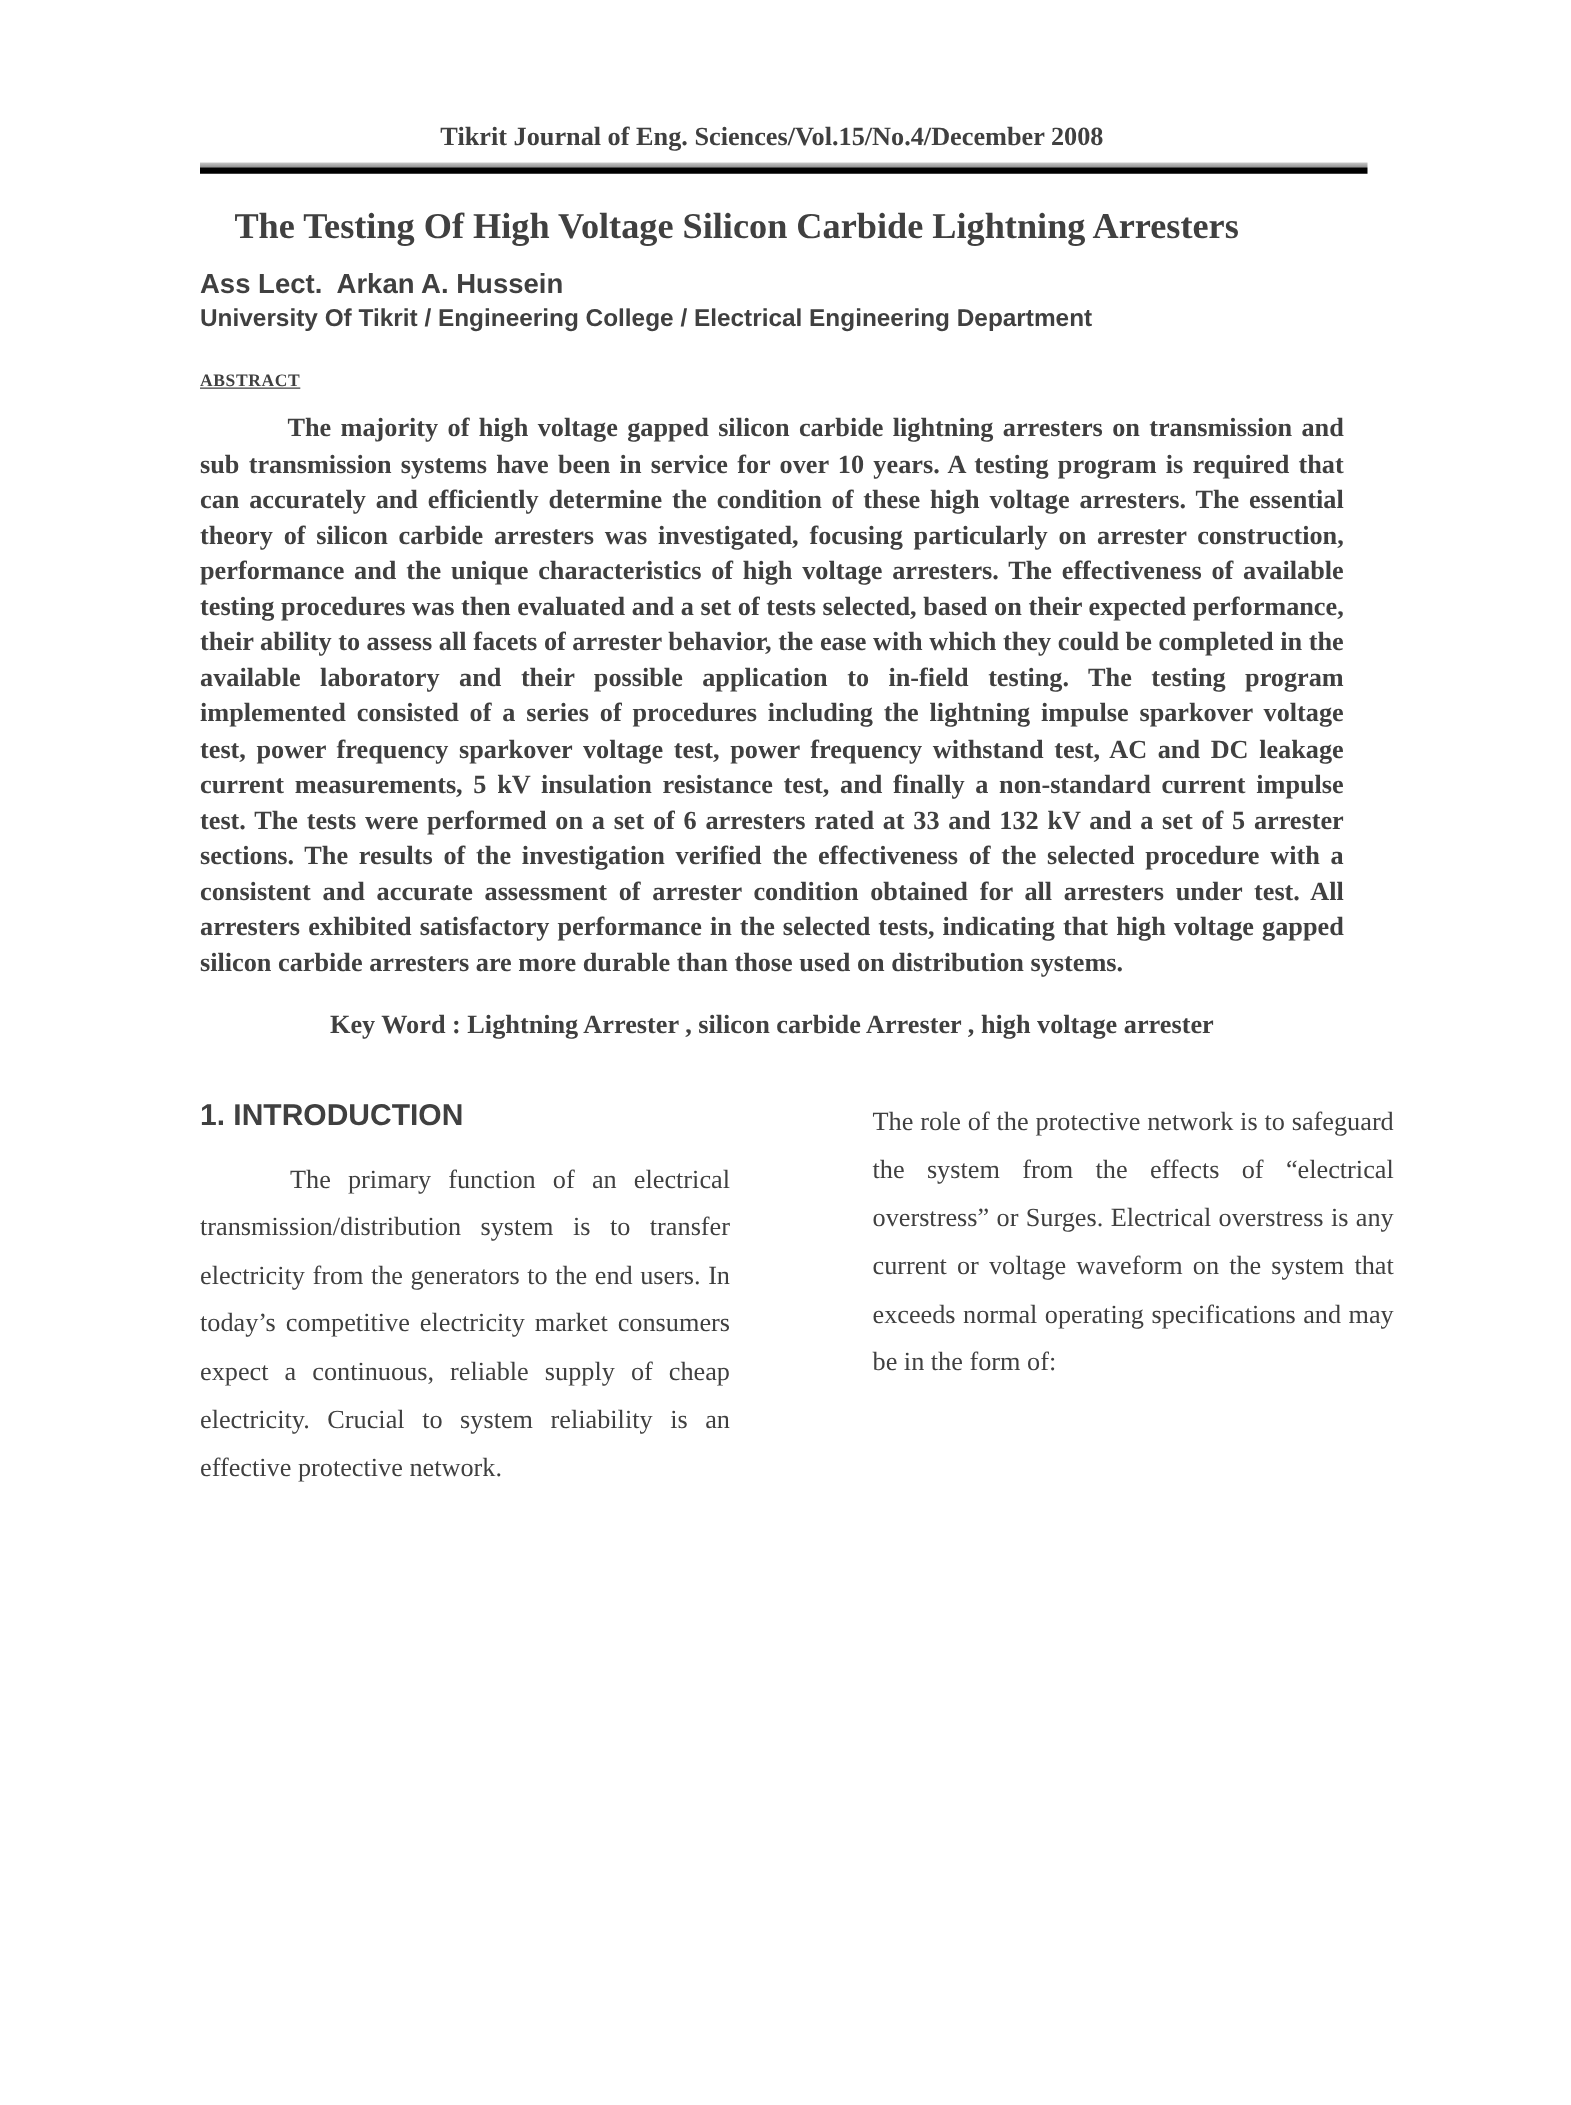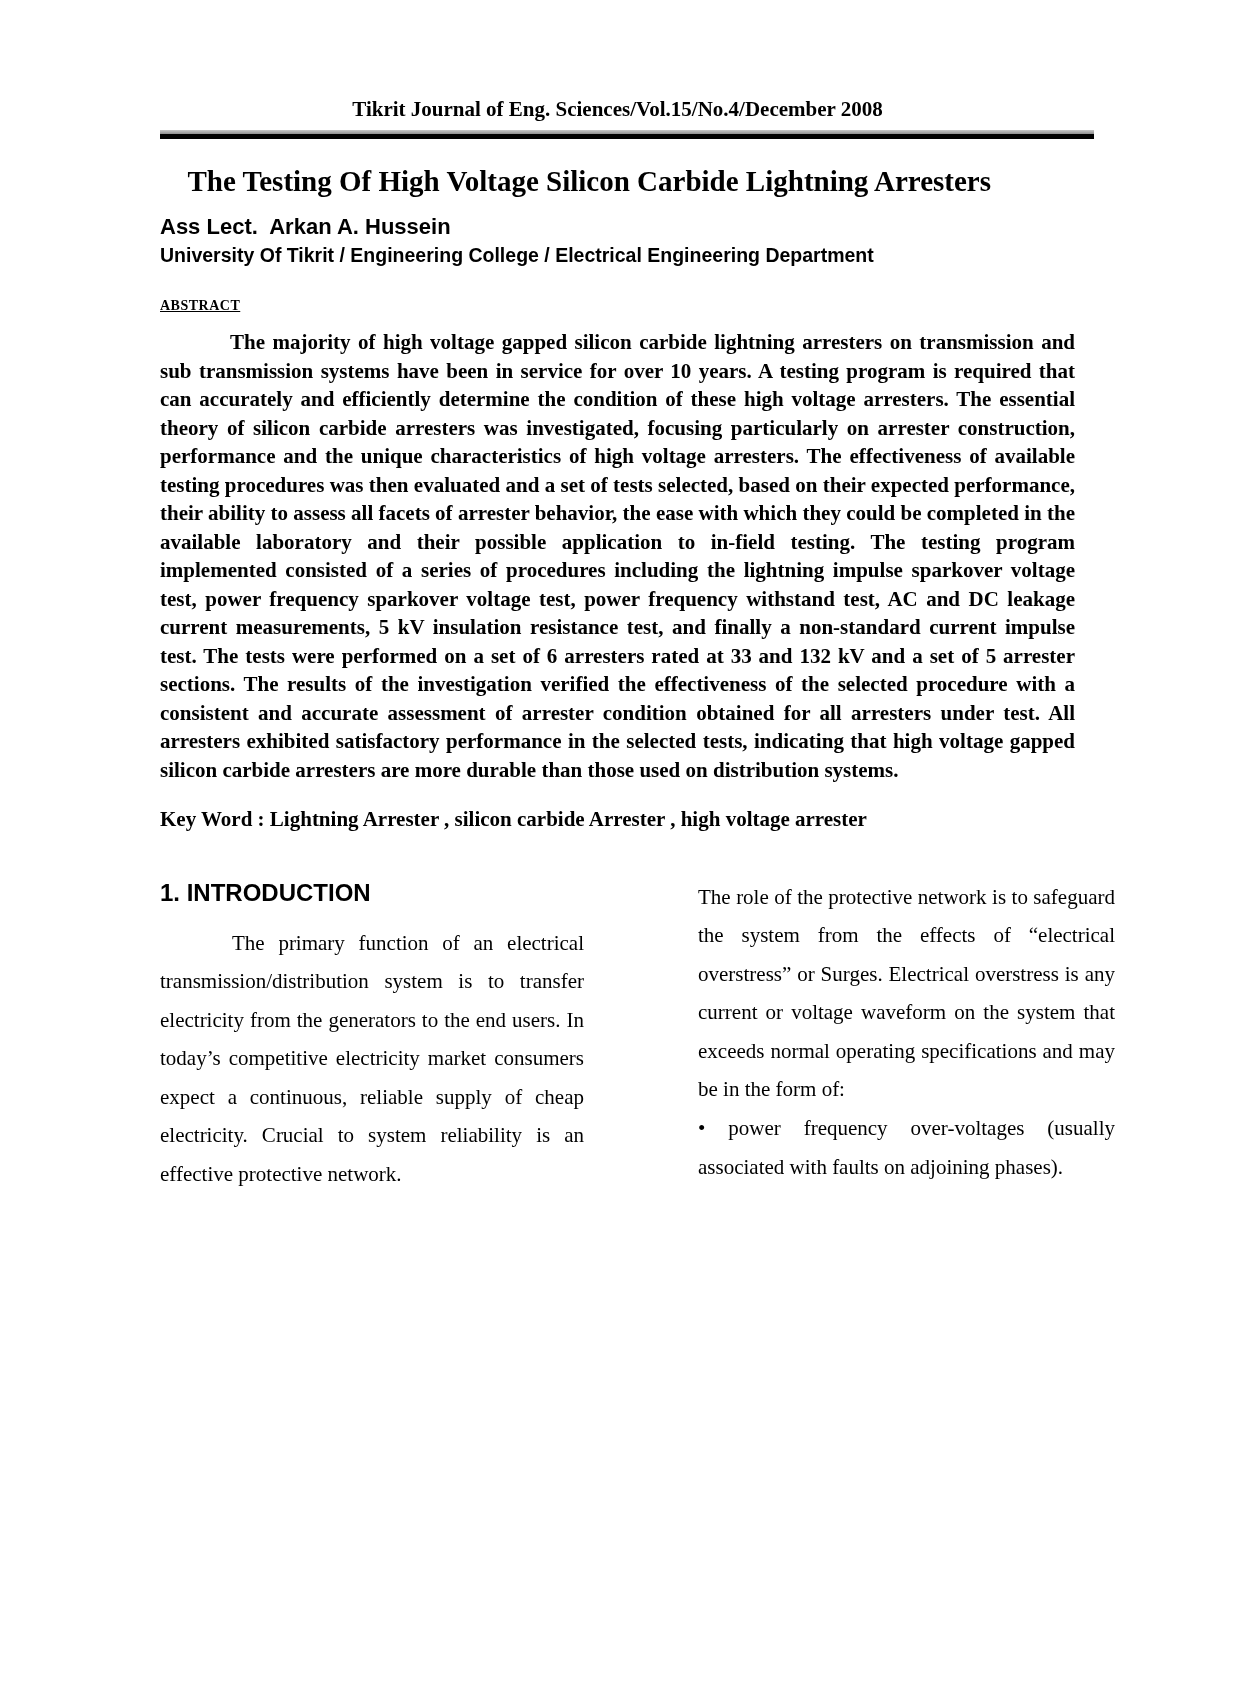"Tikrit Journal of Eng." .page { color: #000000 -> #404040 }
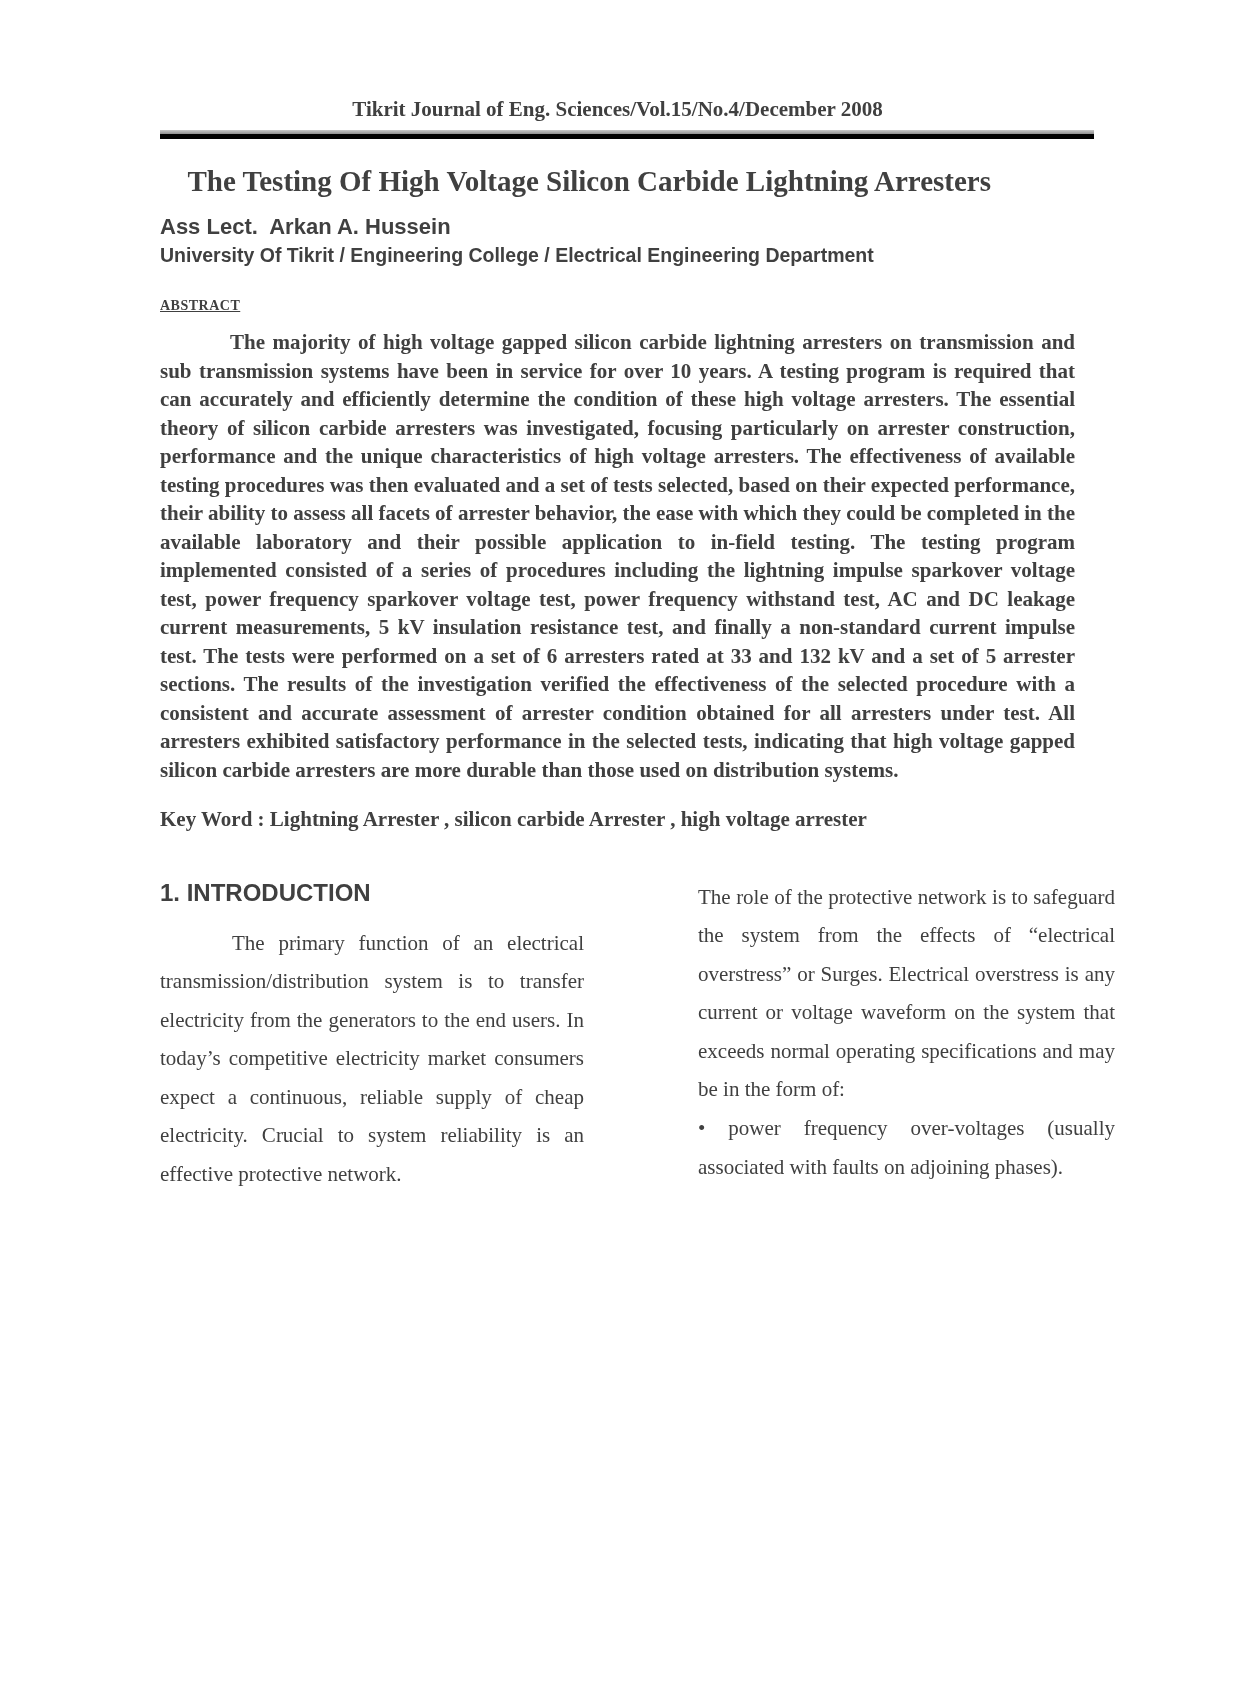"Key Word : Lightning Arrester" .abstract-keywords { text-align: left -> center }
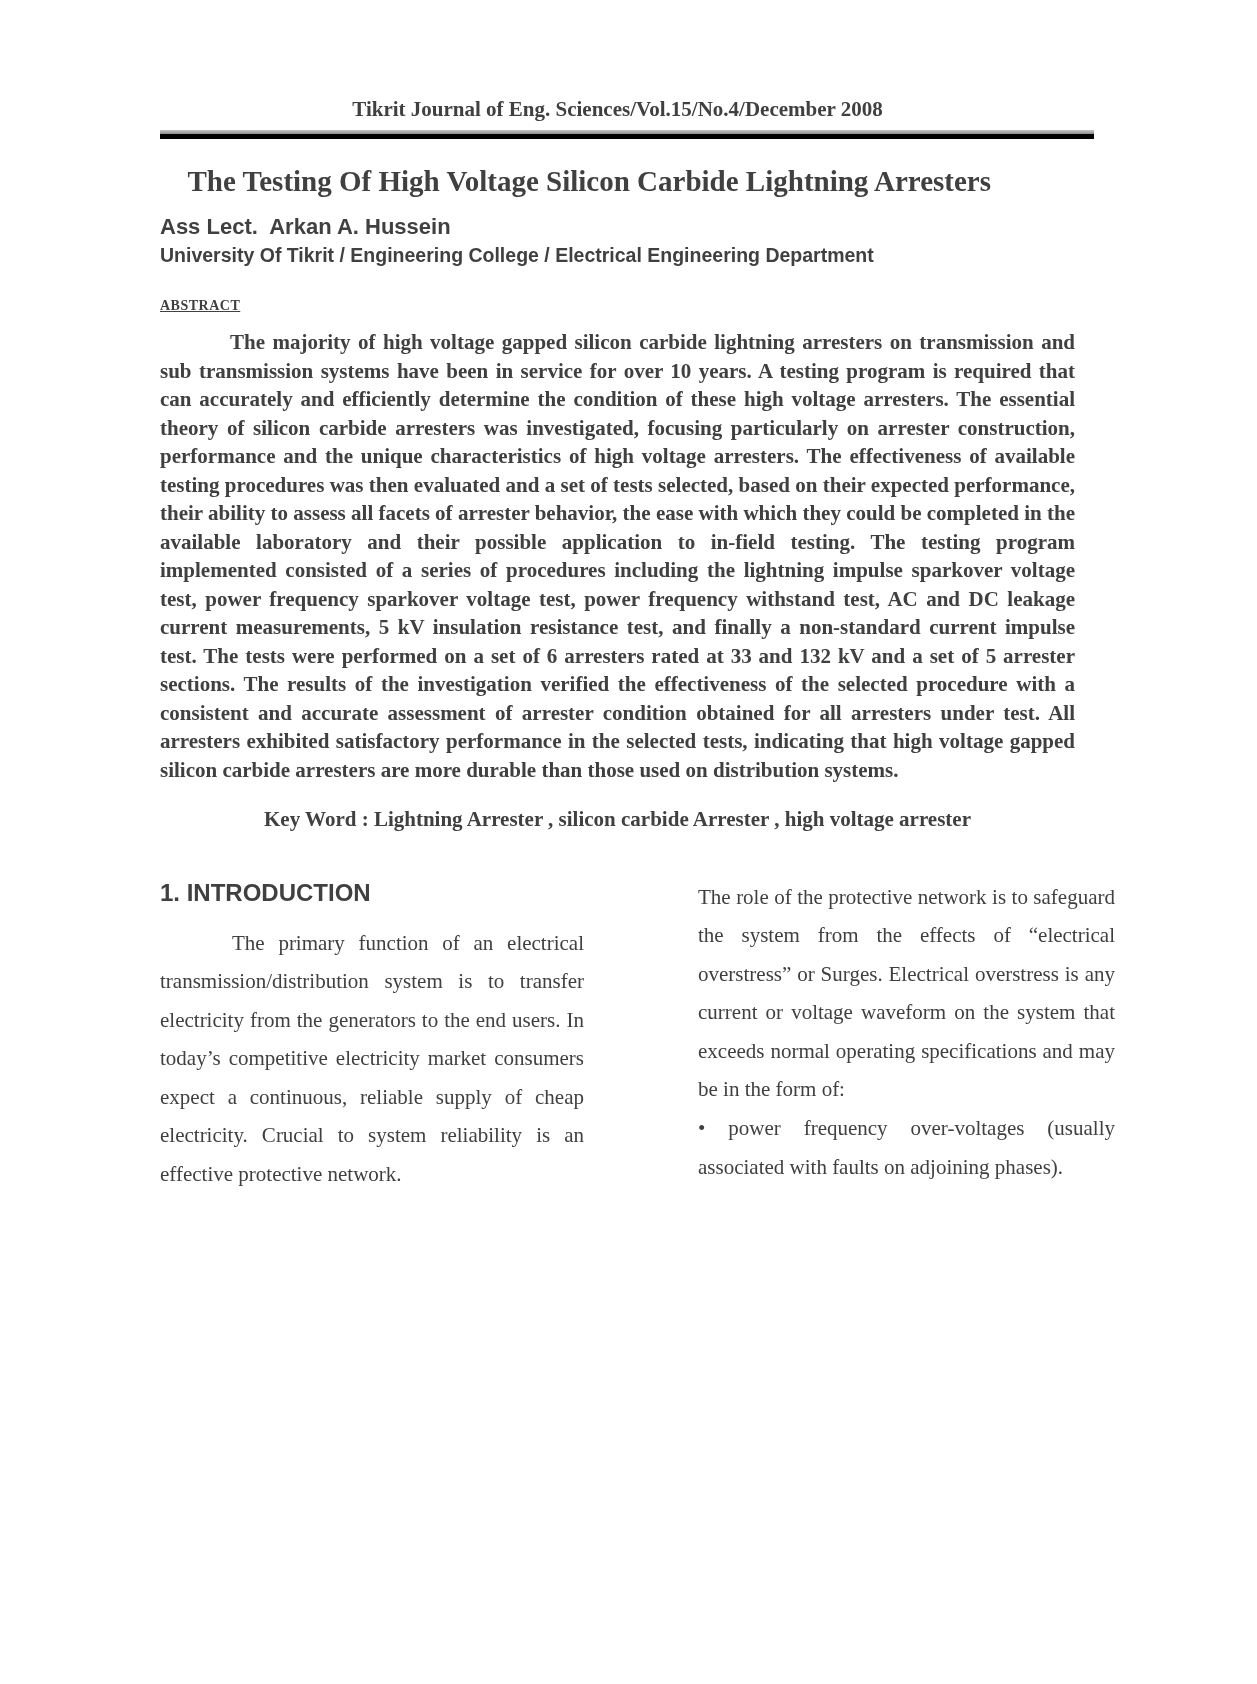"• power frequency over-voltages (usually" p.bullet-item { html: <p>• power frequency over-voltages (usually associated with faults on adjoining phases).</p> -> none }
